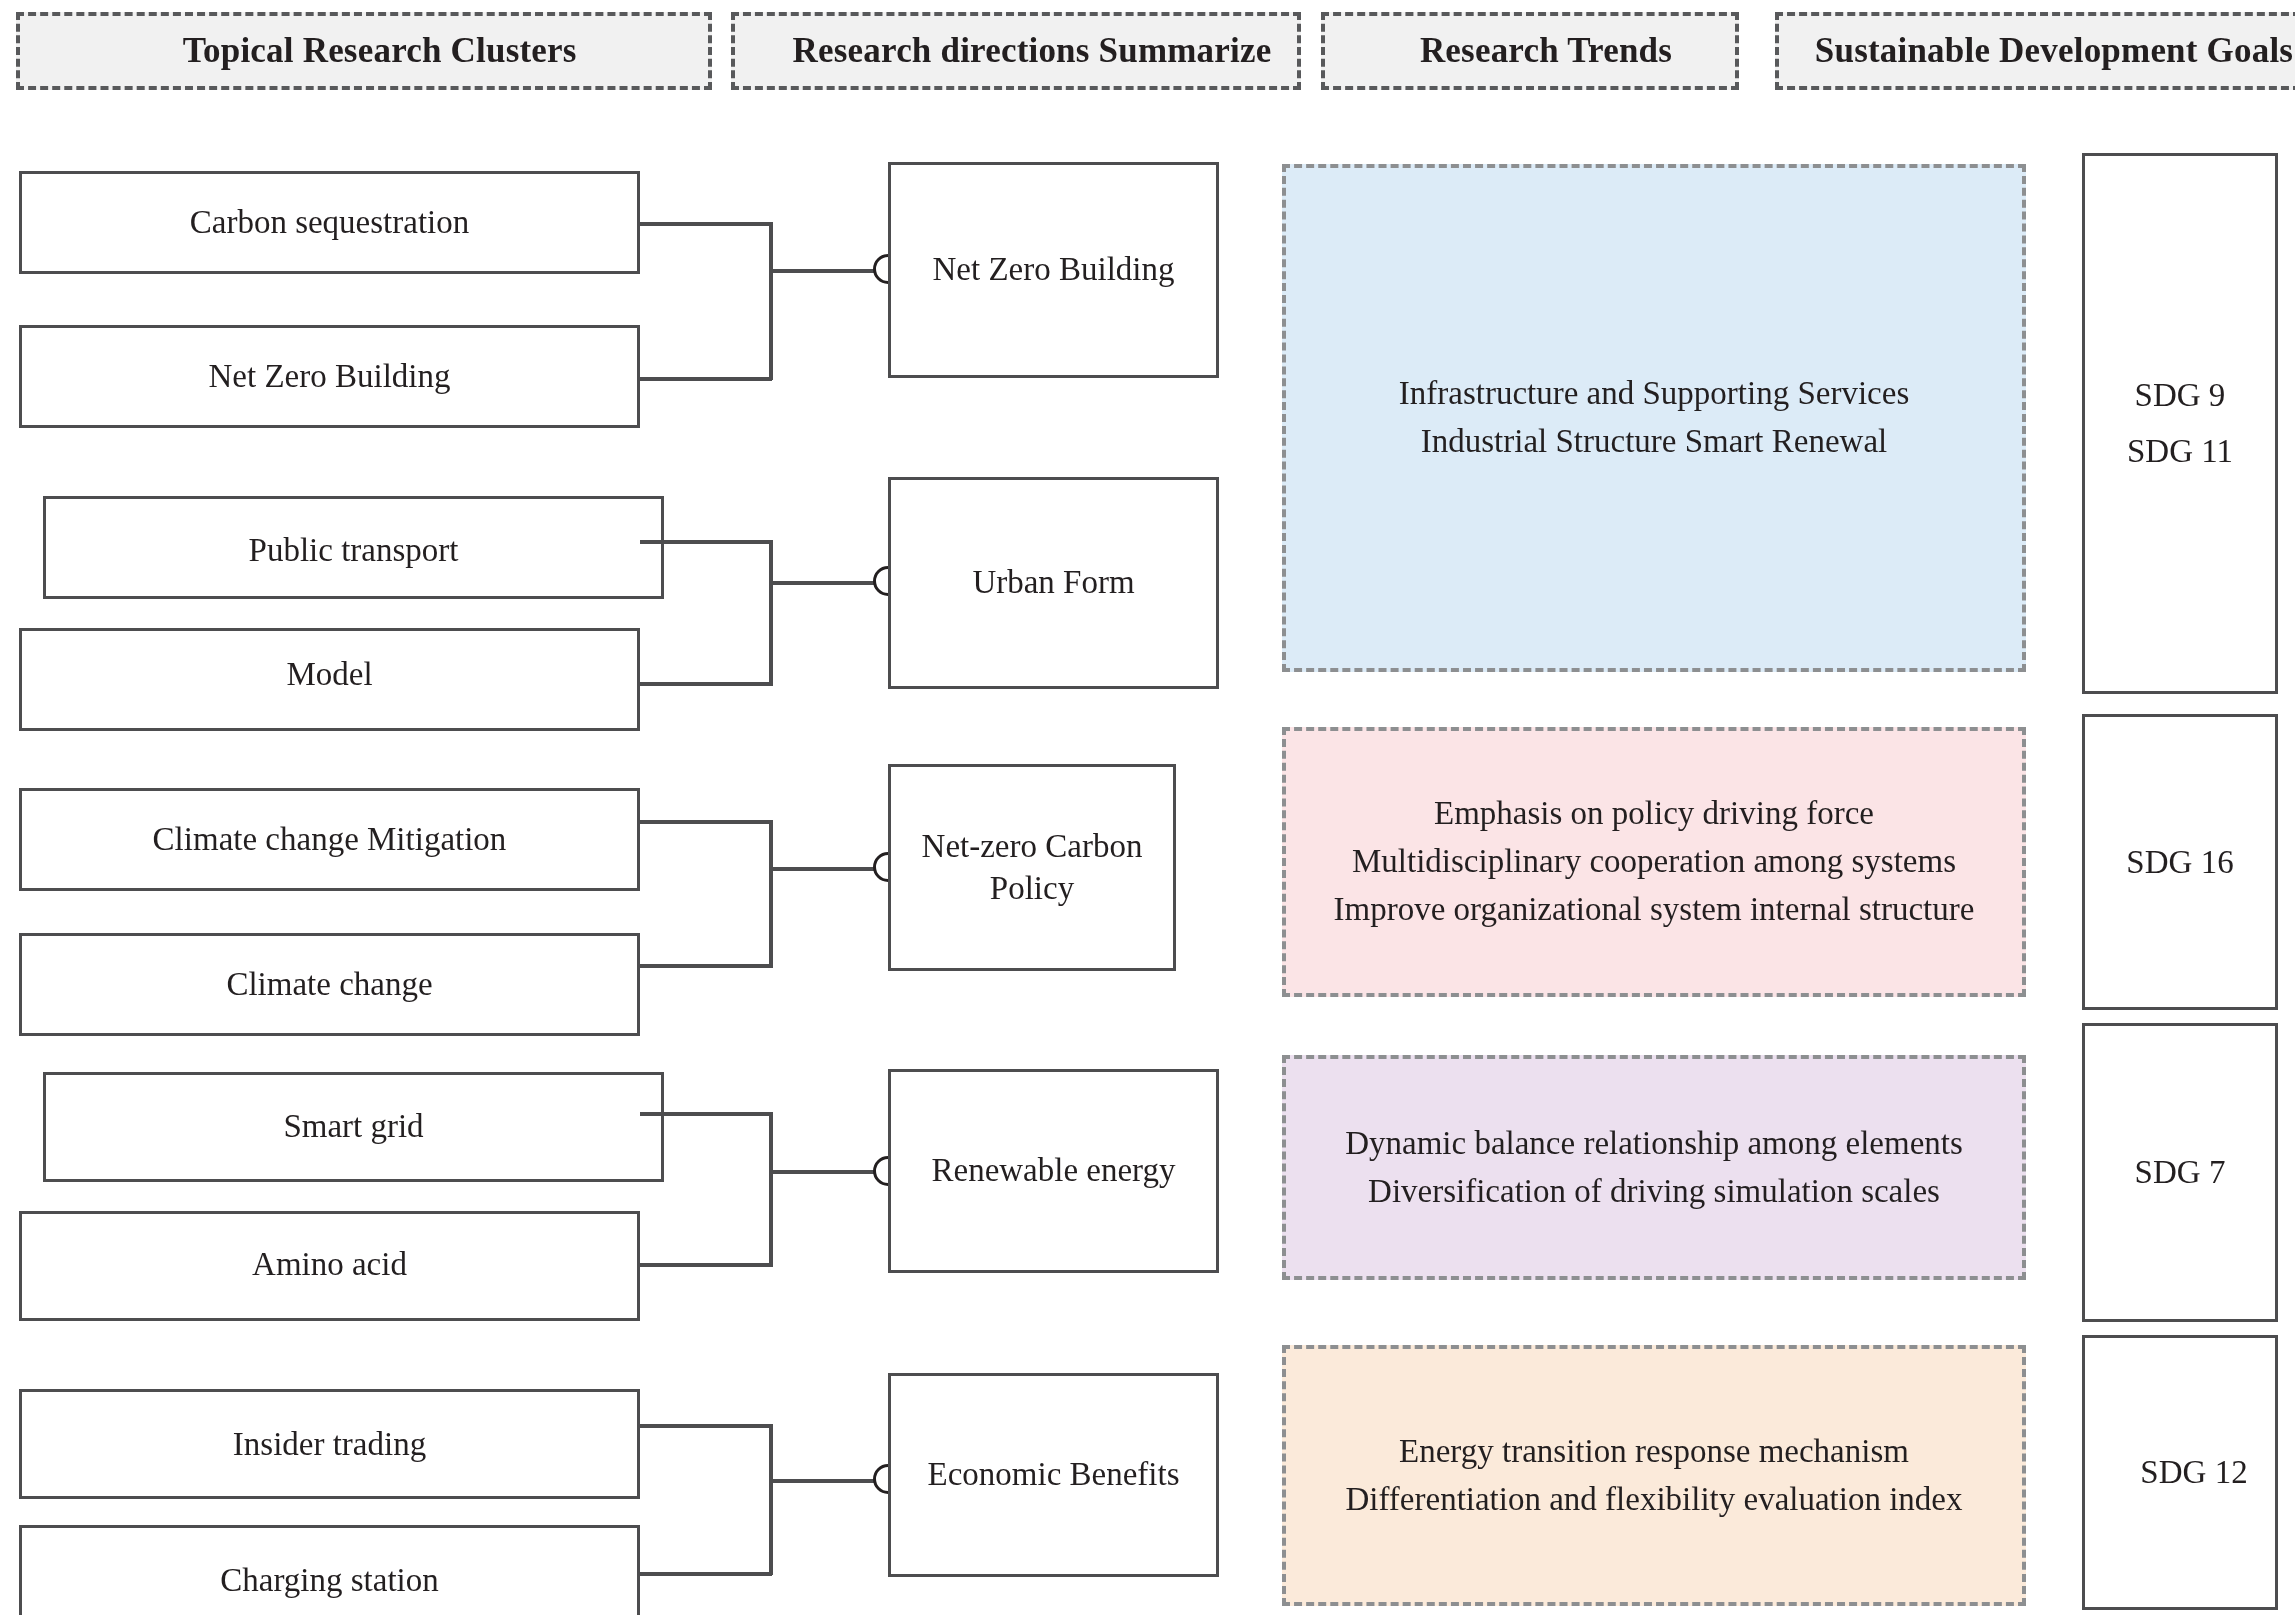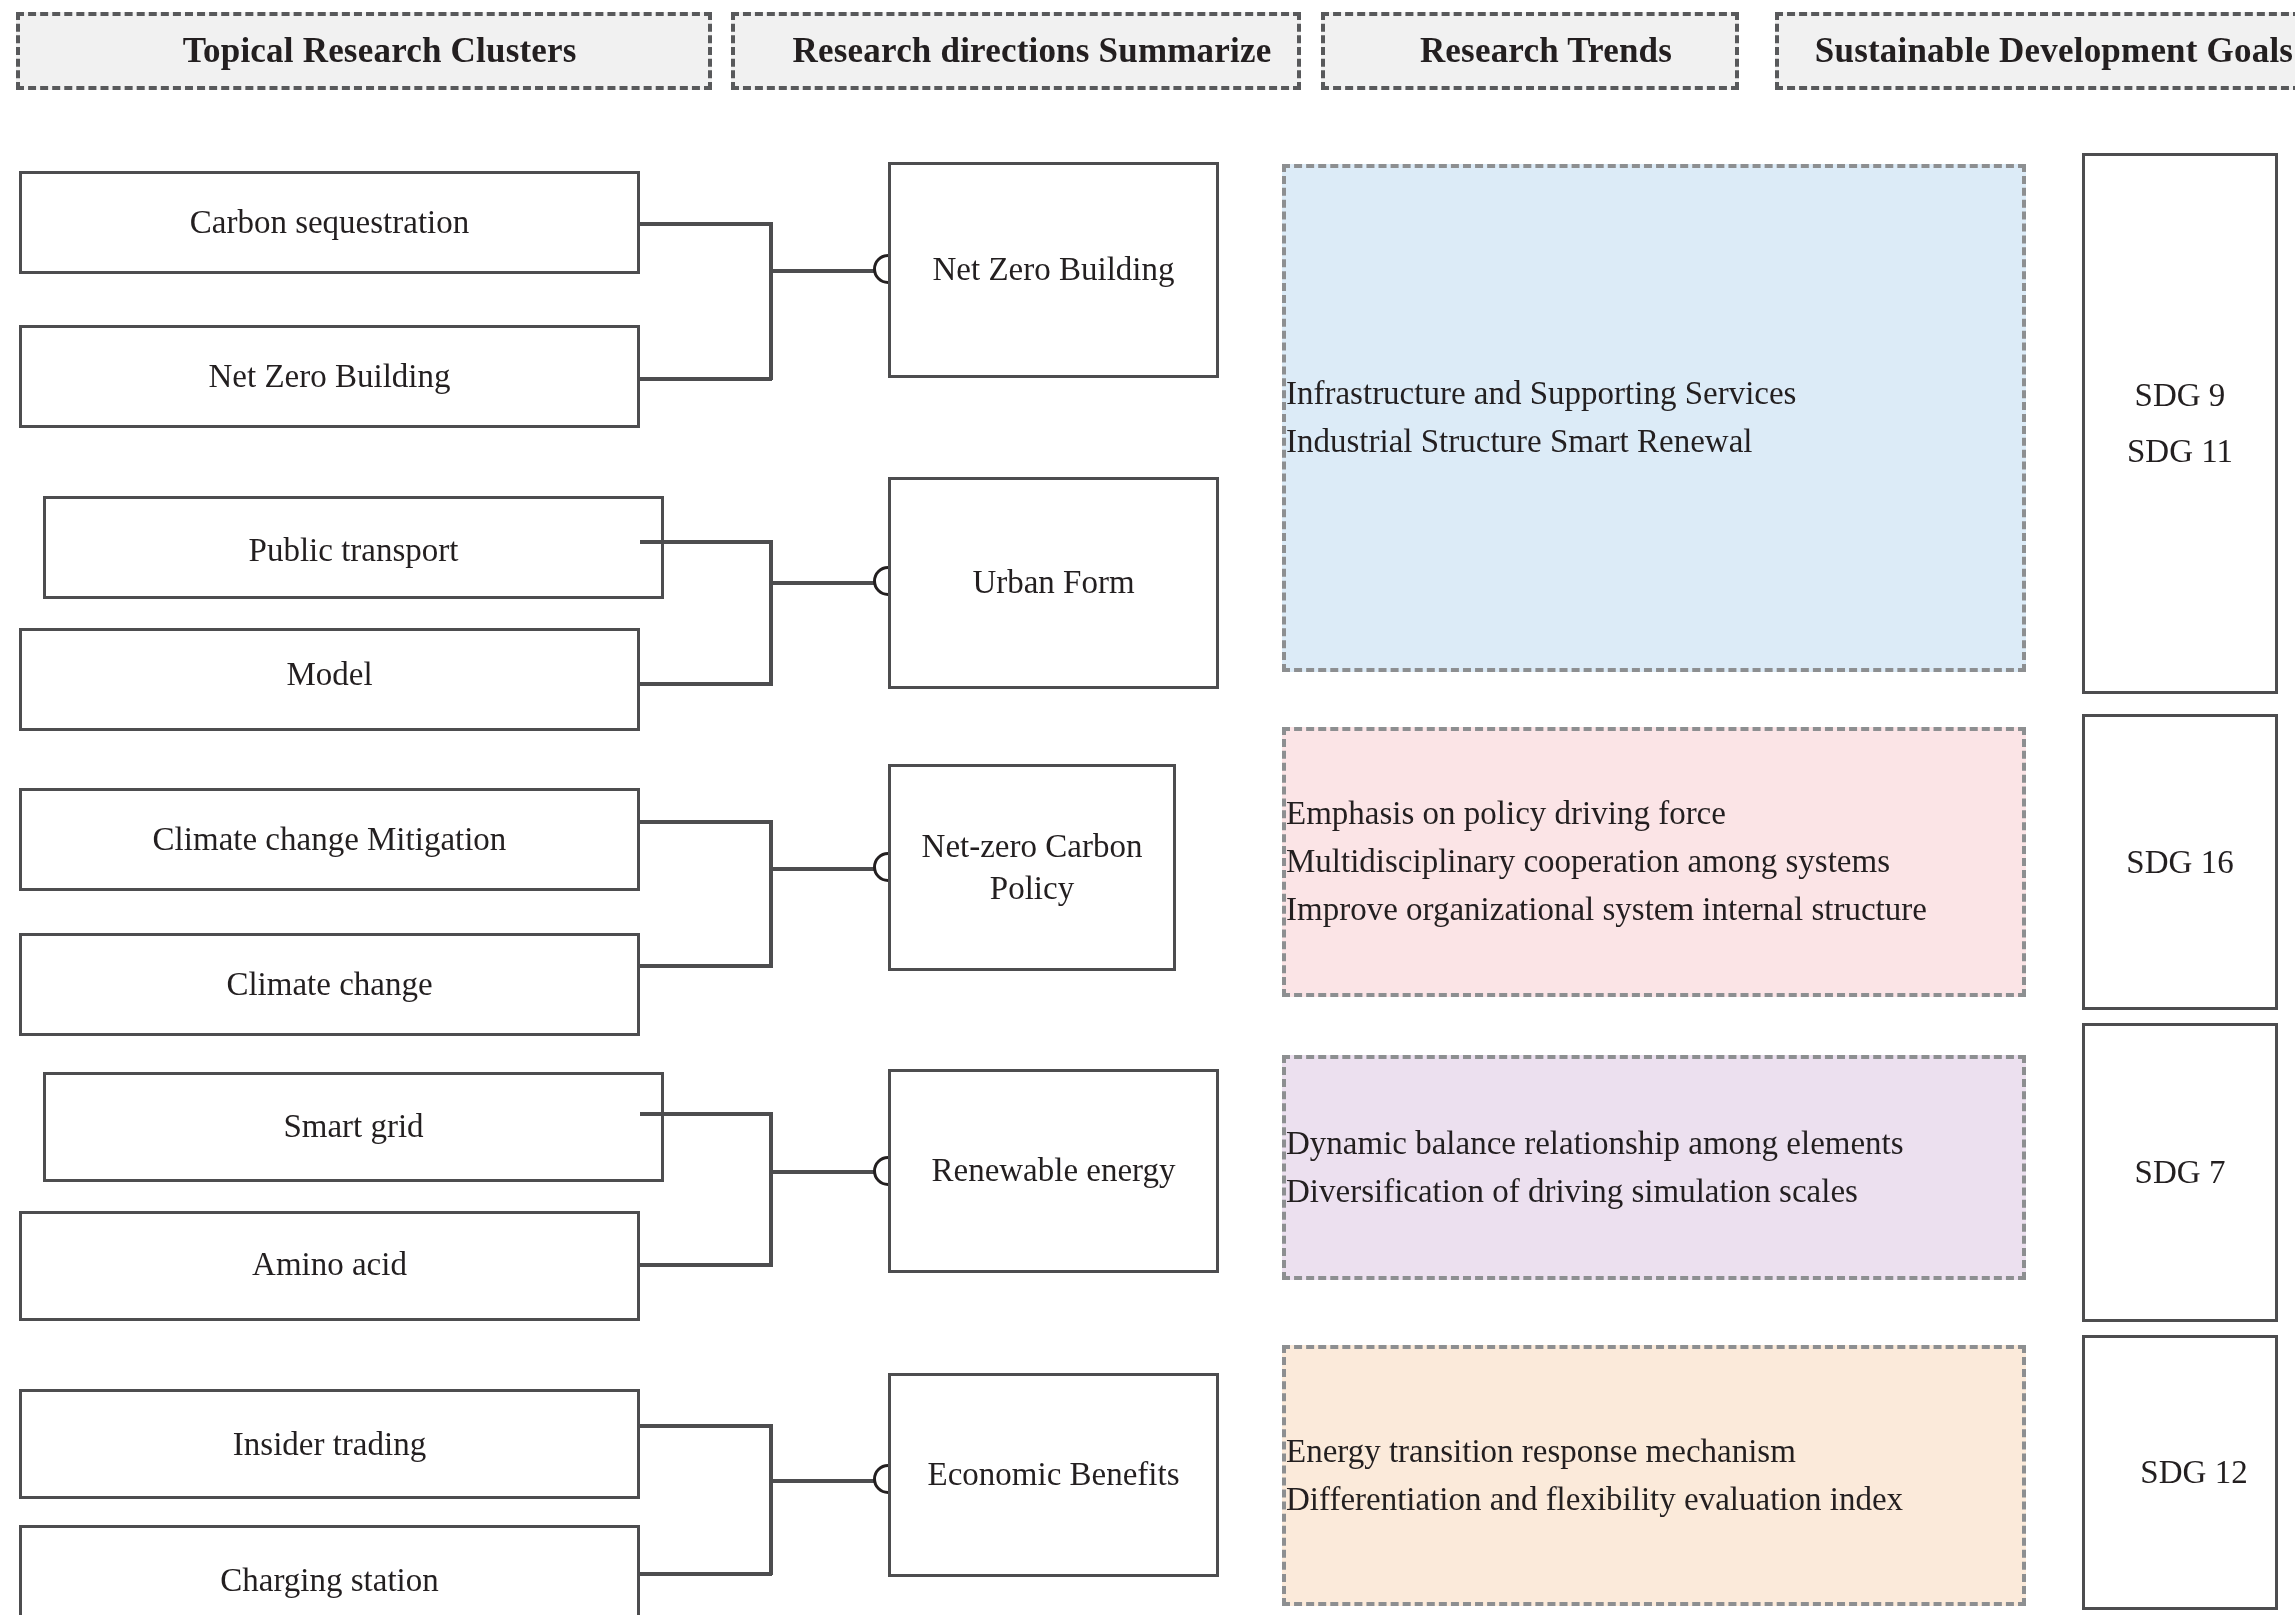"Infrastructure and Supporting Services" .trend-box { text-align: none -> center }
